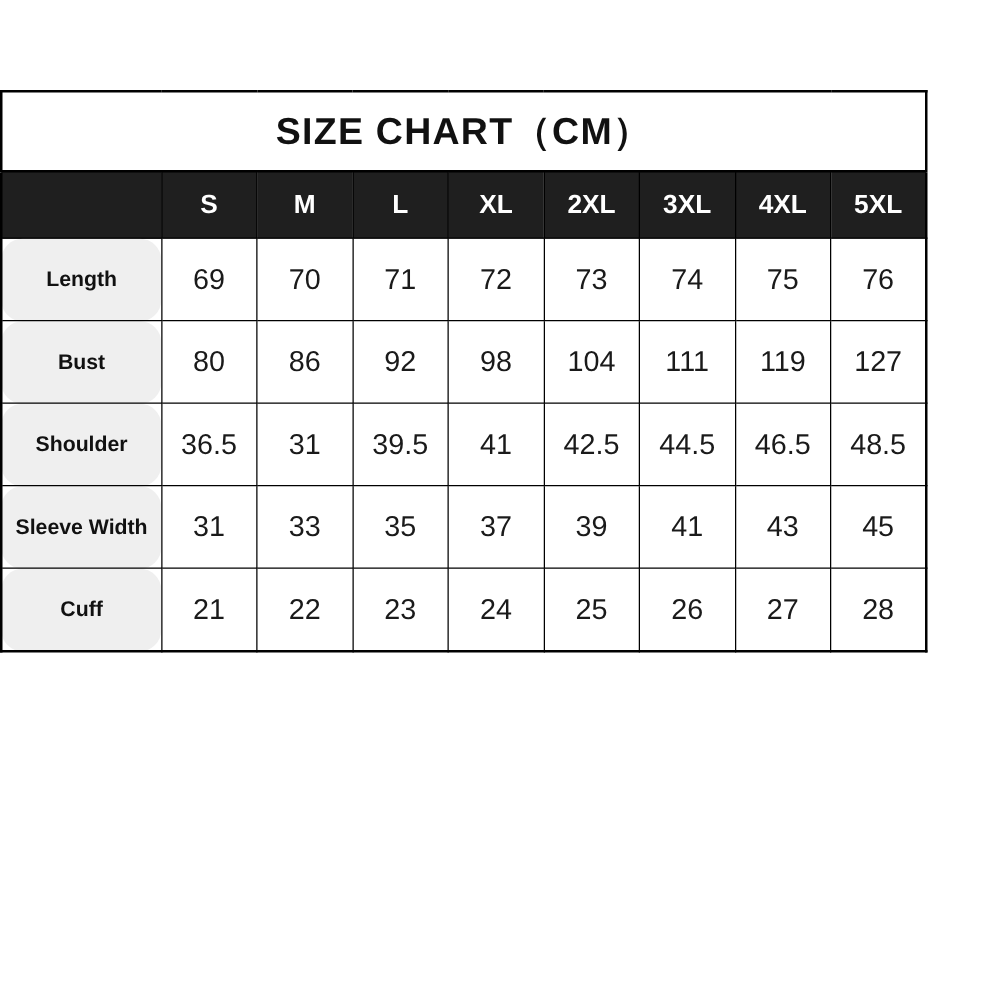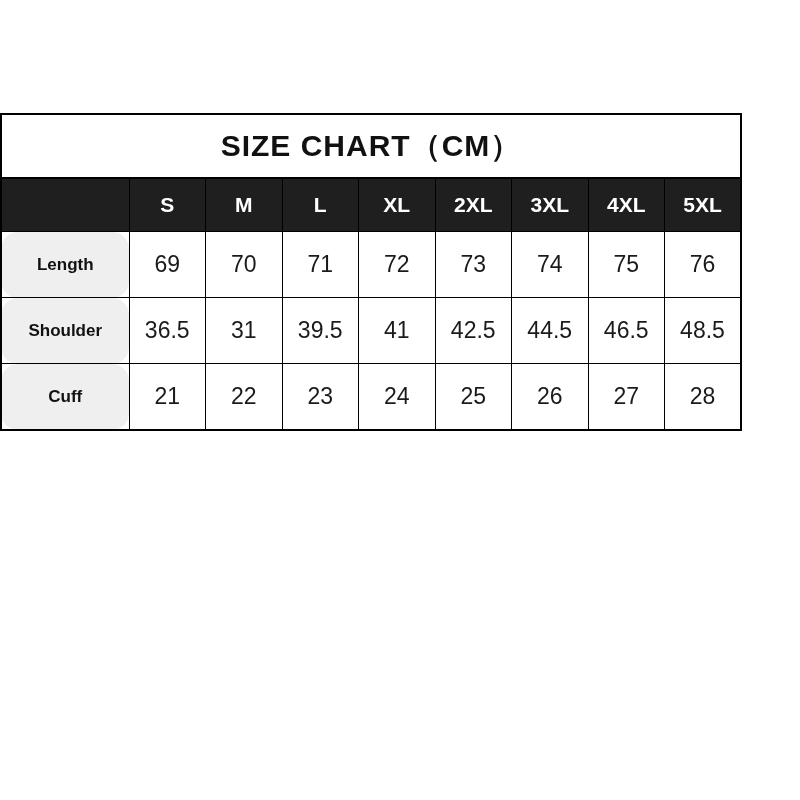"SIZE CHART（CM）" .page { padding-top: 113px -> 72px }
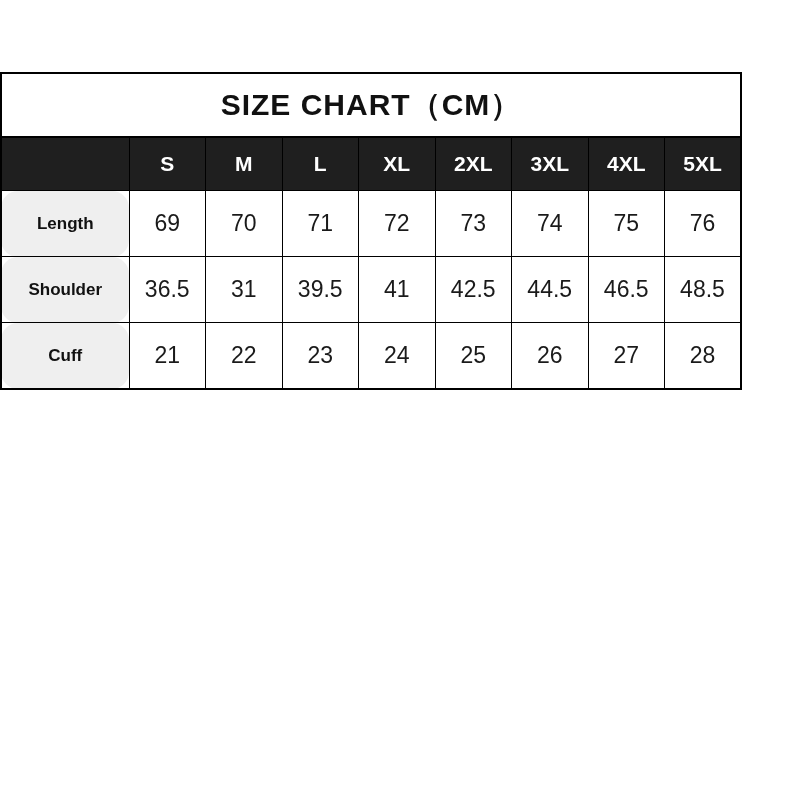"Bust" tr { html: none -> <tr> <td>Bust</td> <td>80</td> <td>86</td> <td>92</td> <td>98</td> <td>104</td> <td>111</td> <td>119</td> <td>127</td> </tr> }
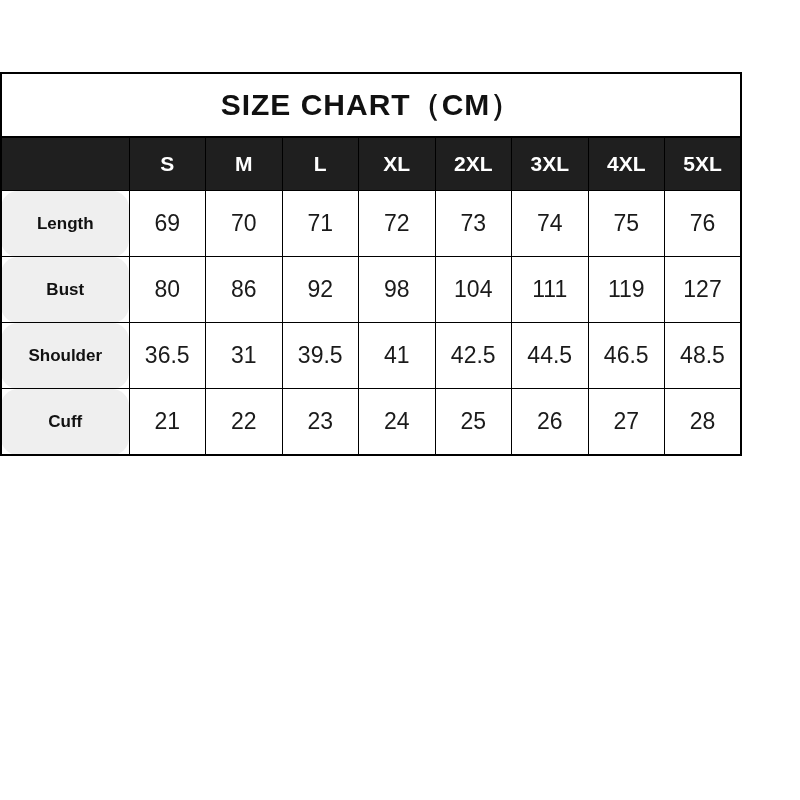"Sleeve Width" tr { html: none -> <tr> <td>Sleeve Width</td> <td>31</td> <td>33</td> <td>35</td> <td>37</td> <td>39</td> <td>41</td> <td>43</td> <td>45</td> </tr> }
